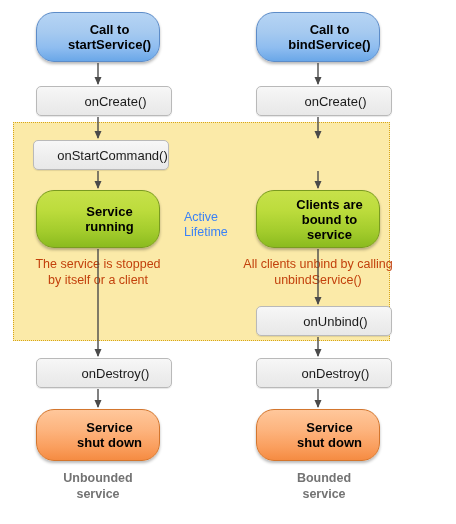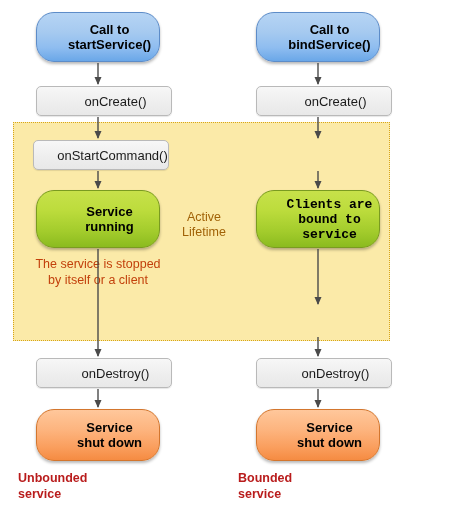"Clients are" div.node { font-family: Liberation Mono, monospace -> none }
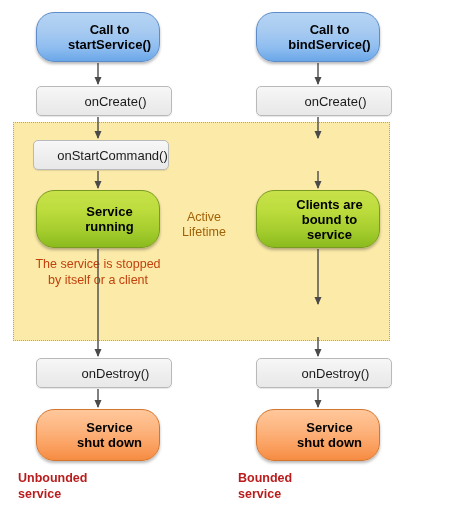"Active" .lifetime-label { color: #a16207 -> #3b82f6; left: 156px -> 184px; text-align: center -> none }
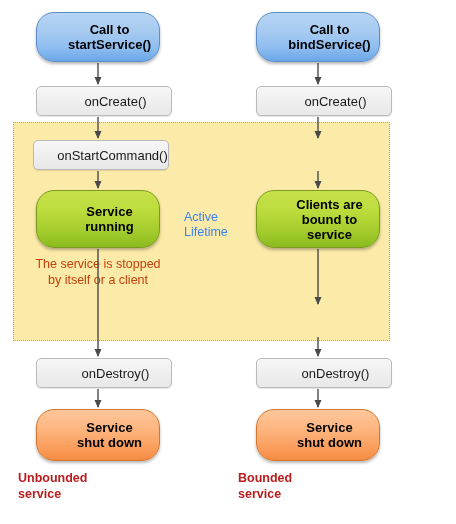"All clients unbind by calling" div.annot { html: none -> <div>All clients unbind by calling unbindService()</div> }
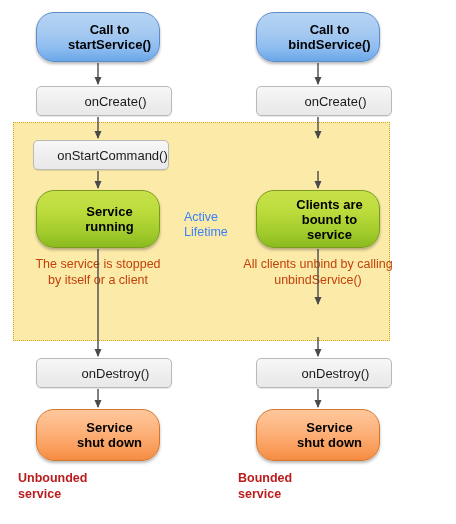"onUnbind()" div.node { html: none -> <div>onUnbind()</div> }
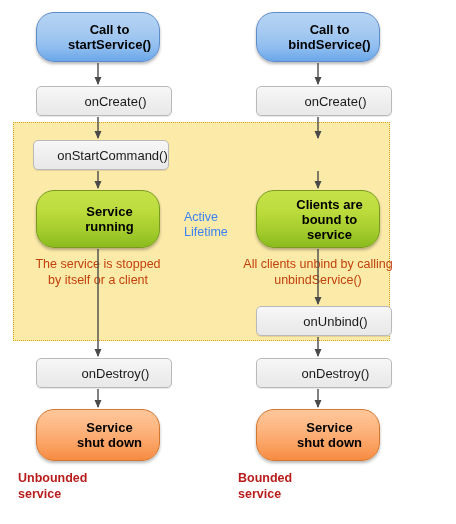"Unbounded" .caption { color: #b91c1c -> #737373; text-align: left -> center }
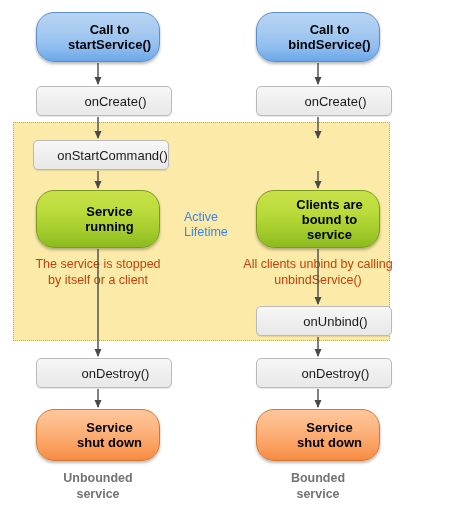"Bounded" div.caption { left: 238px -> 244px }
